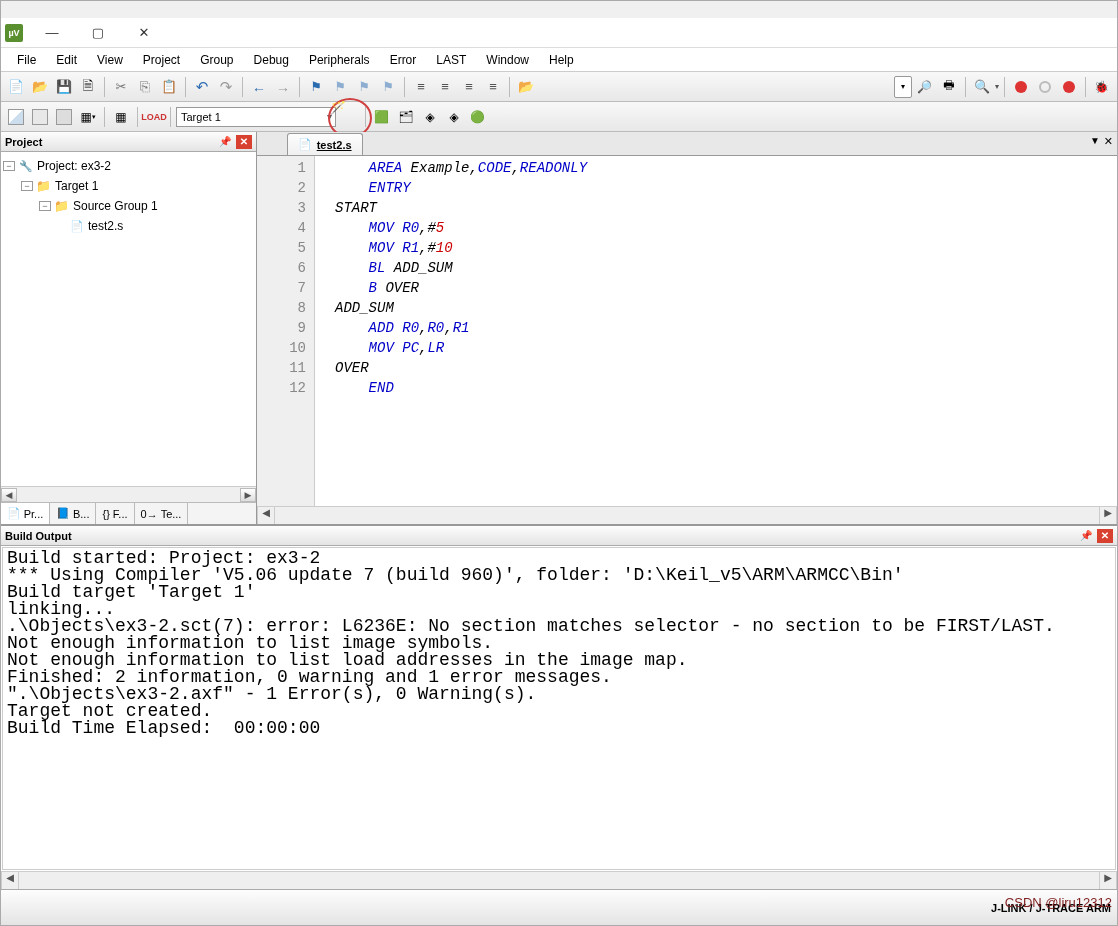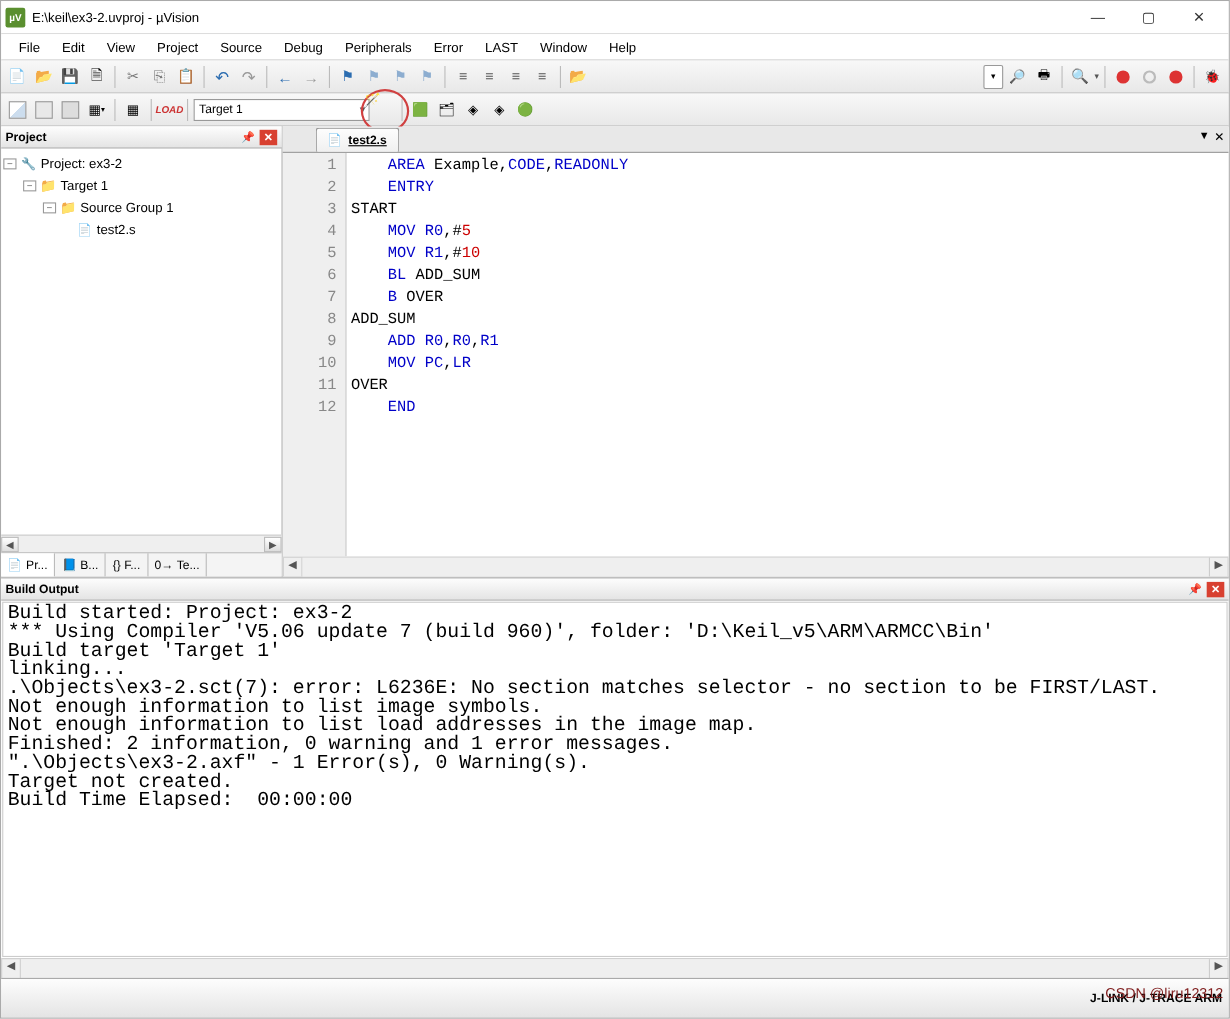"µV" .titlebar { margin-top: none -> 17px }
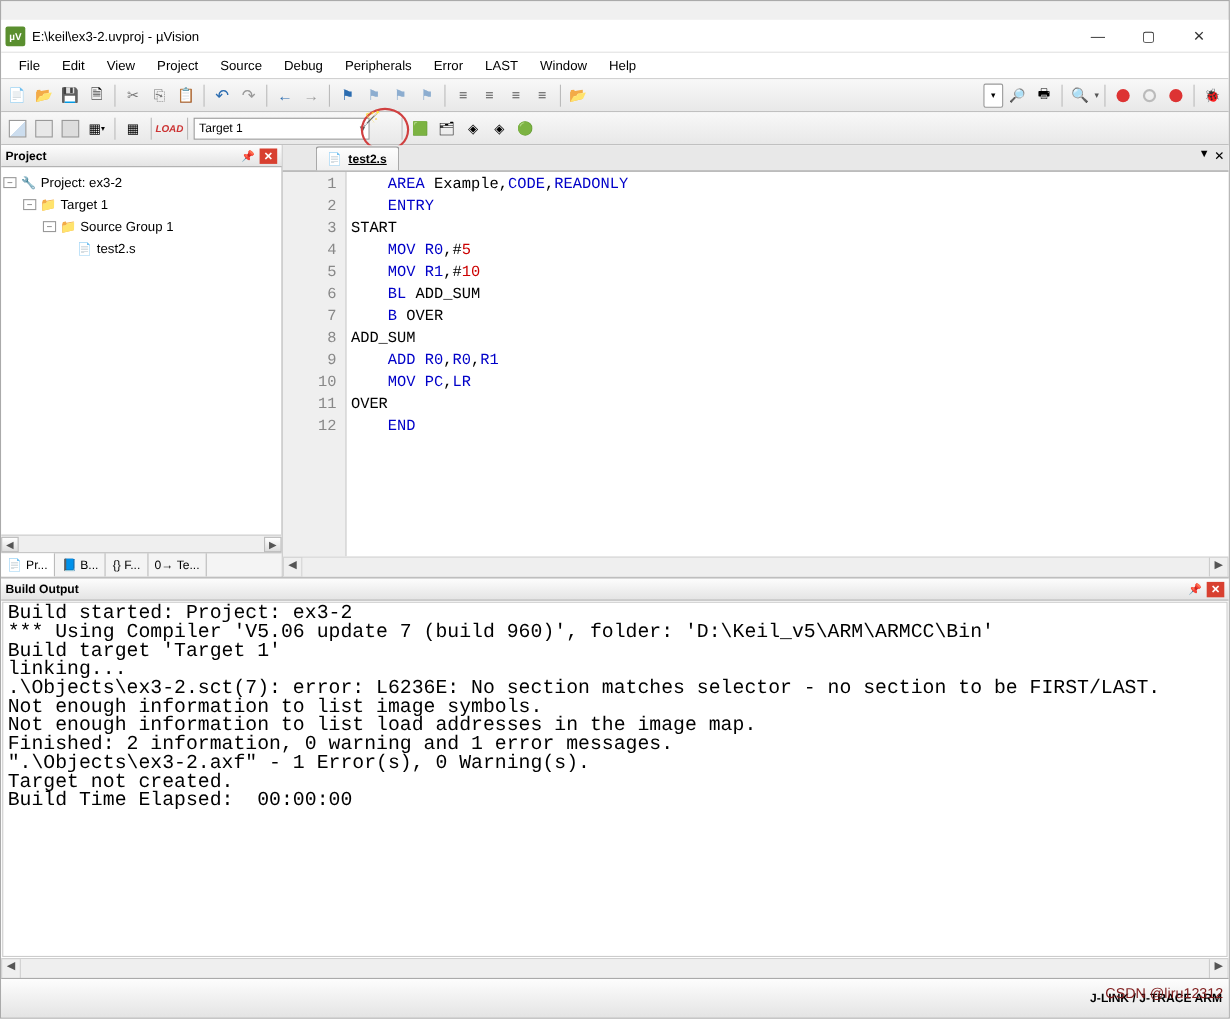"E:\keil\ex3-2.uvproj - µVision" span.title { html: <span>E:\keil\ex3-2.uvproj - µVision</span> -> none }
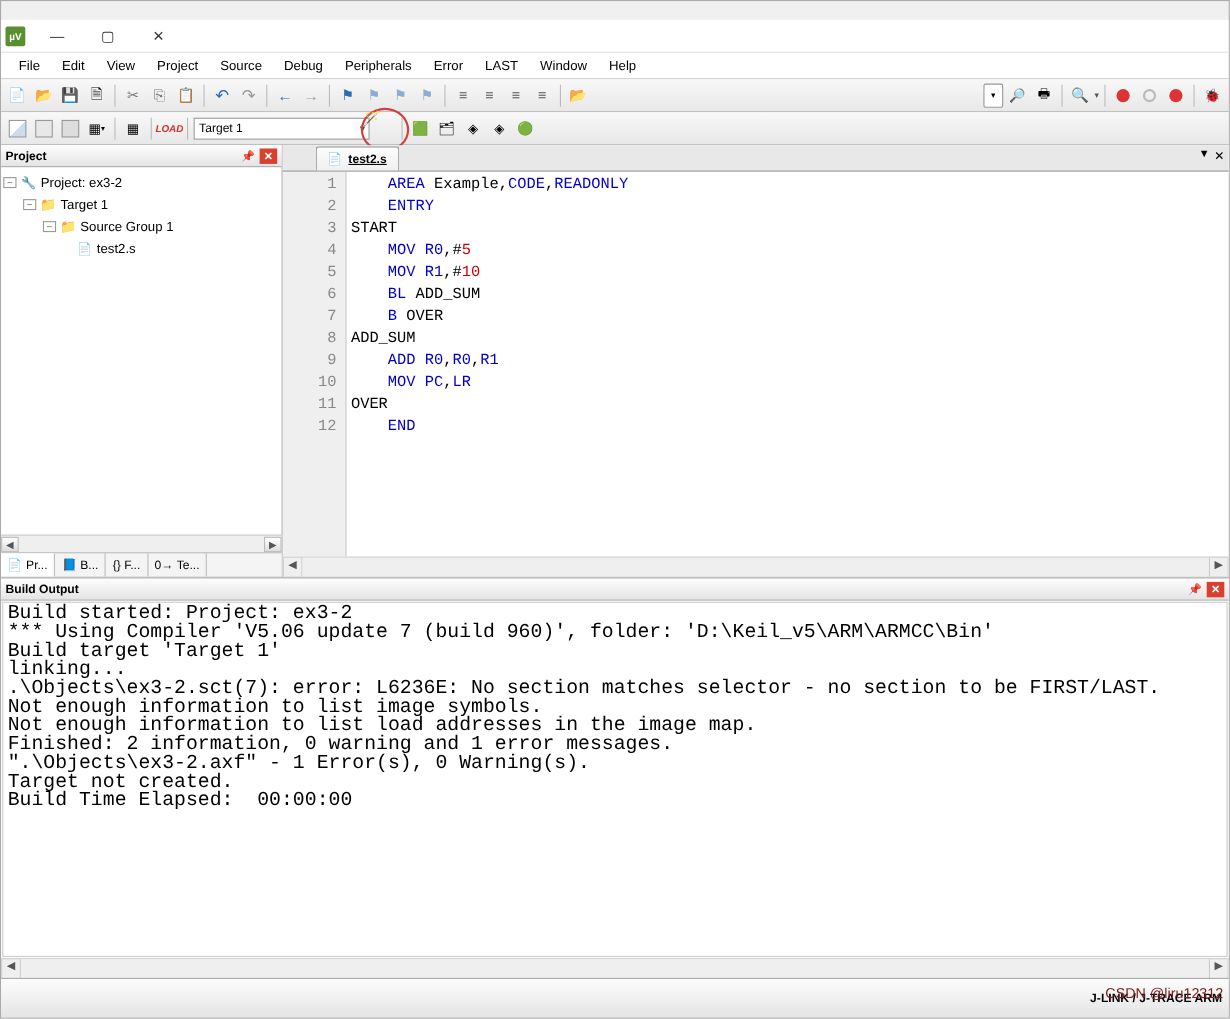"Source" span.mitem { text: Source -> Group }
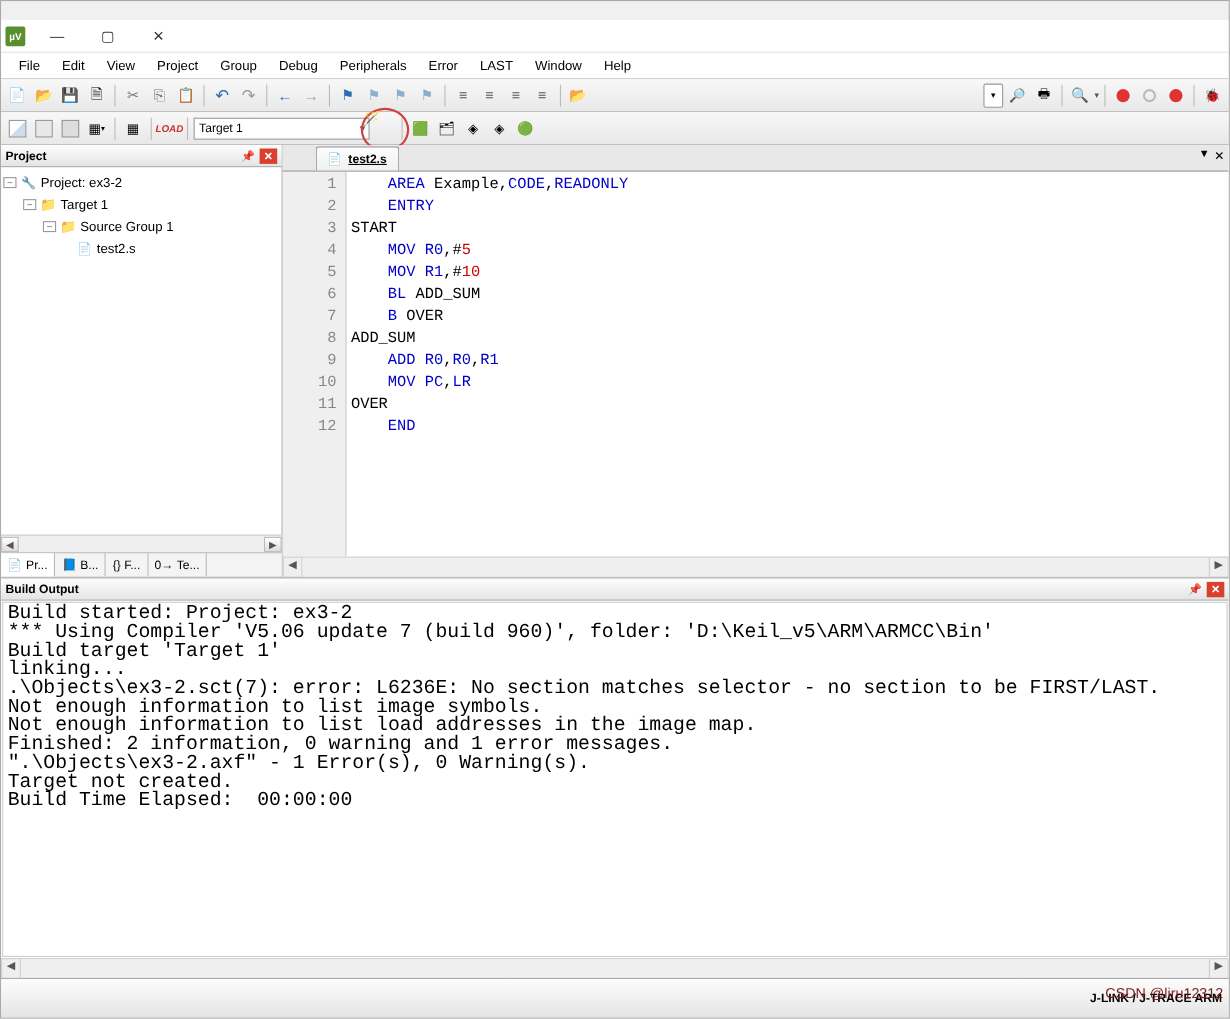"LOAD" span { font-style: italic -> none }
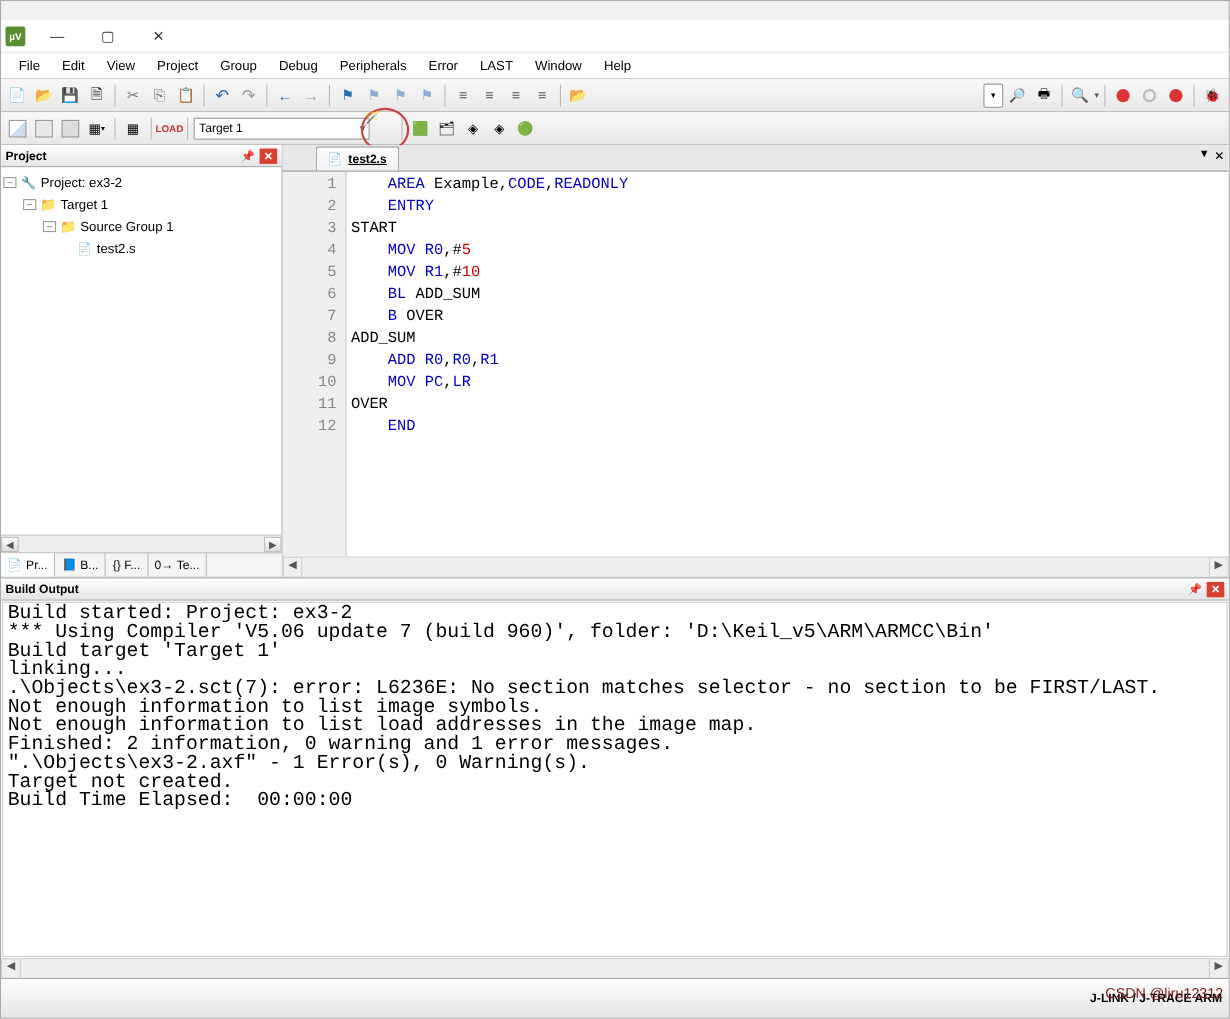"AREA Example,CODE,READONLY" .code { font-style: none -> italic; padding: 2px 4px -> 2px 20px }
